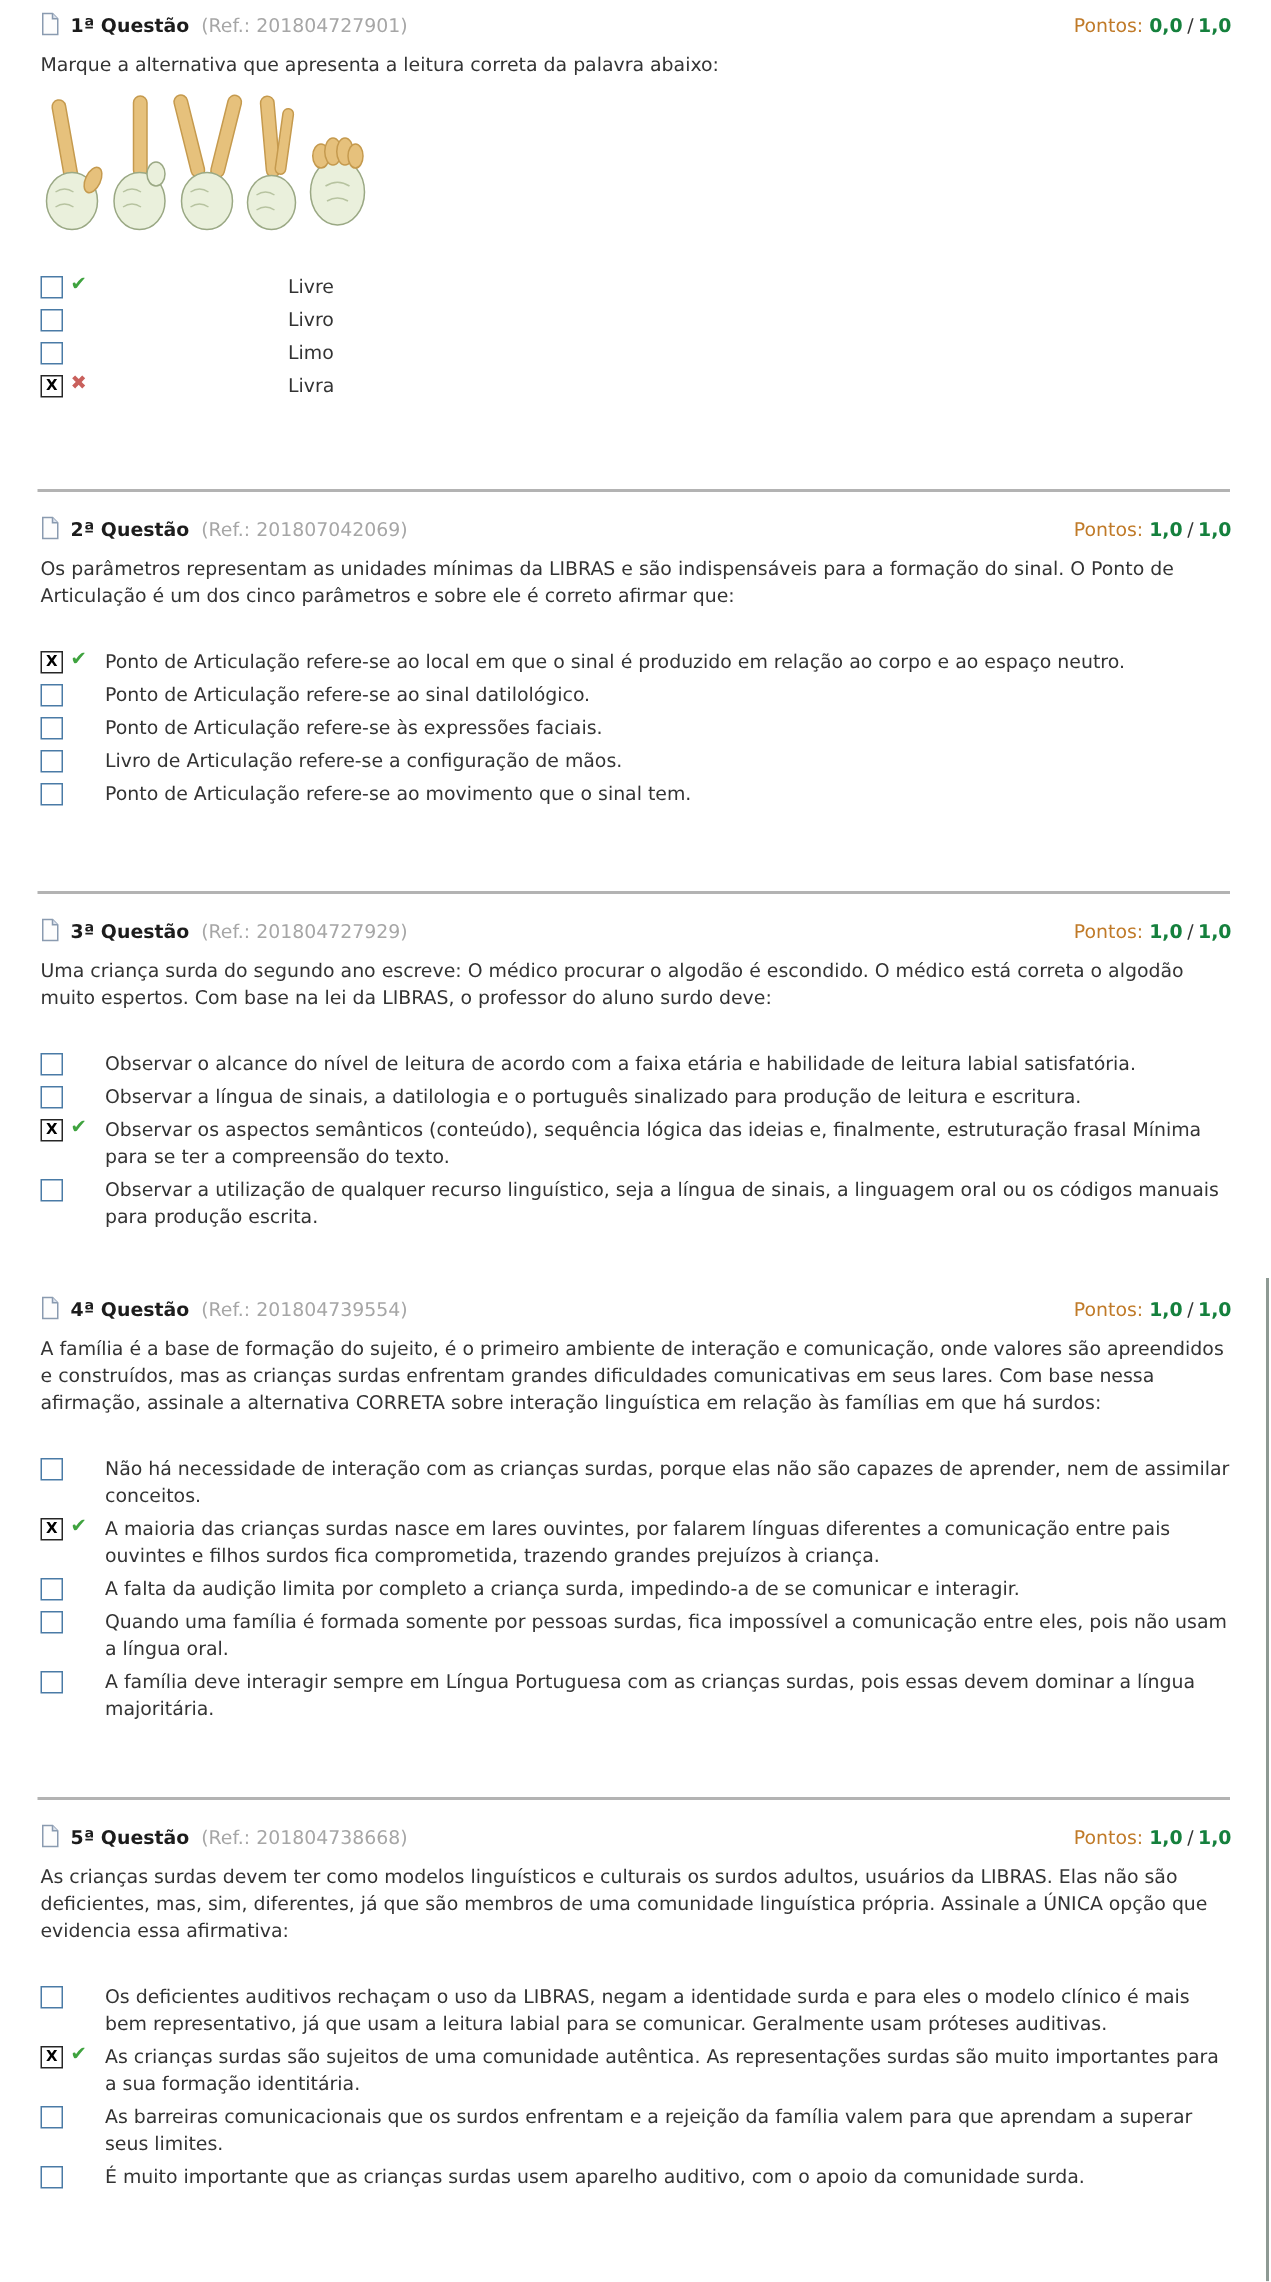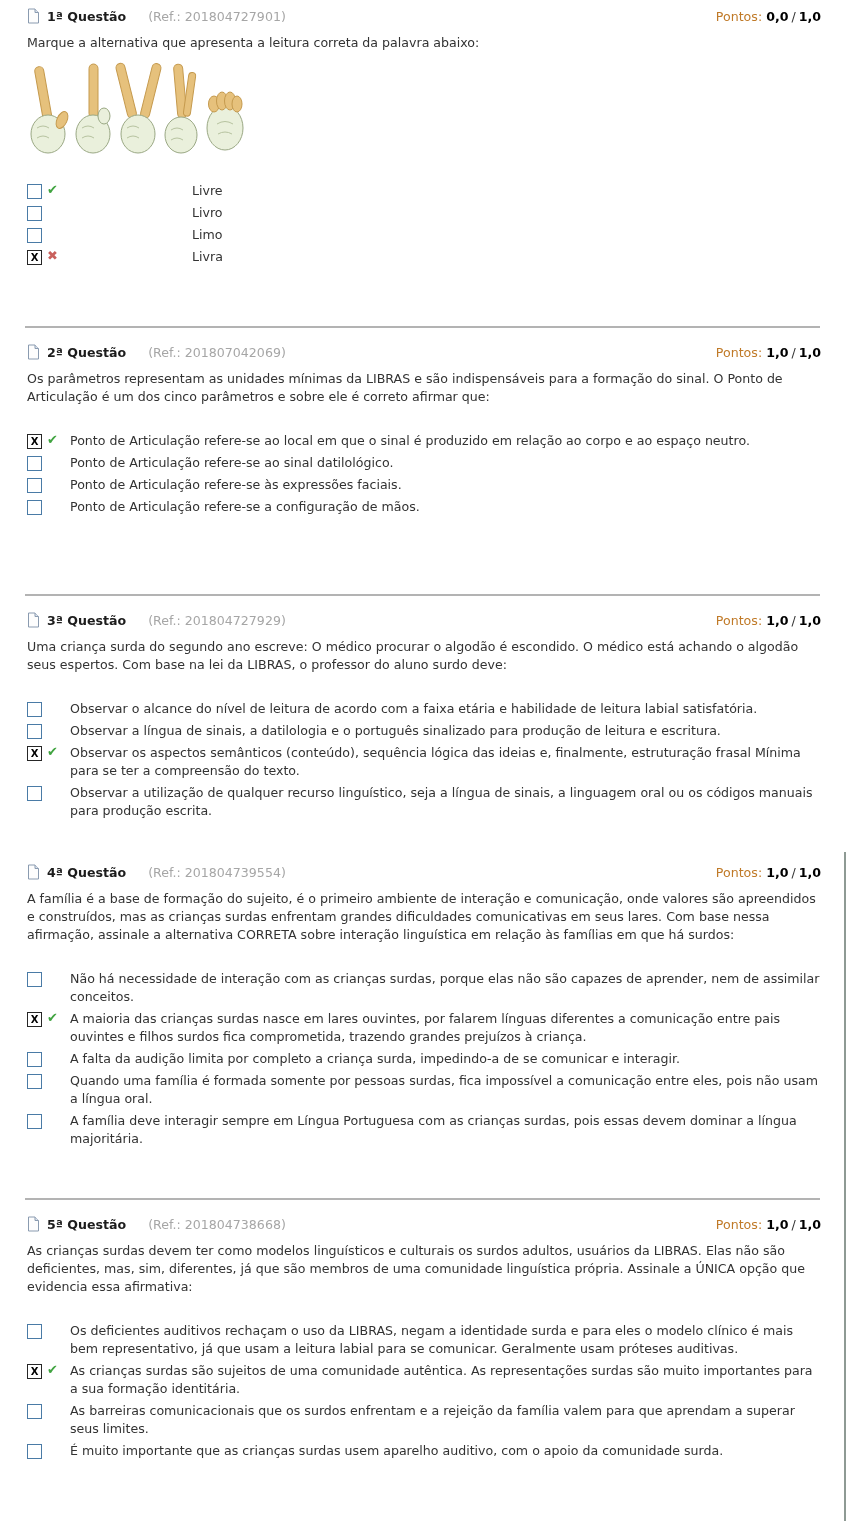"(Ref.: 201804727901)" .q-ref { margin-left: 22px -> 8px }
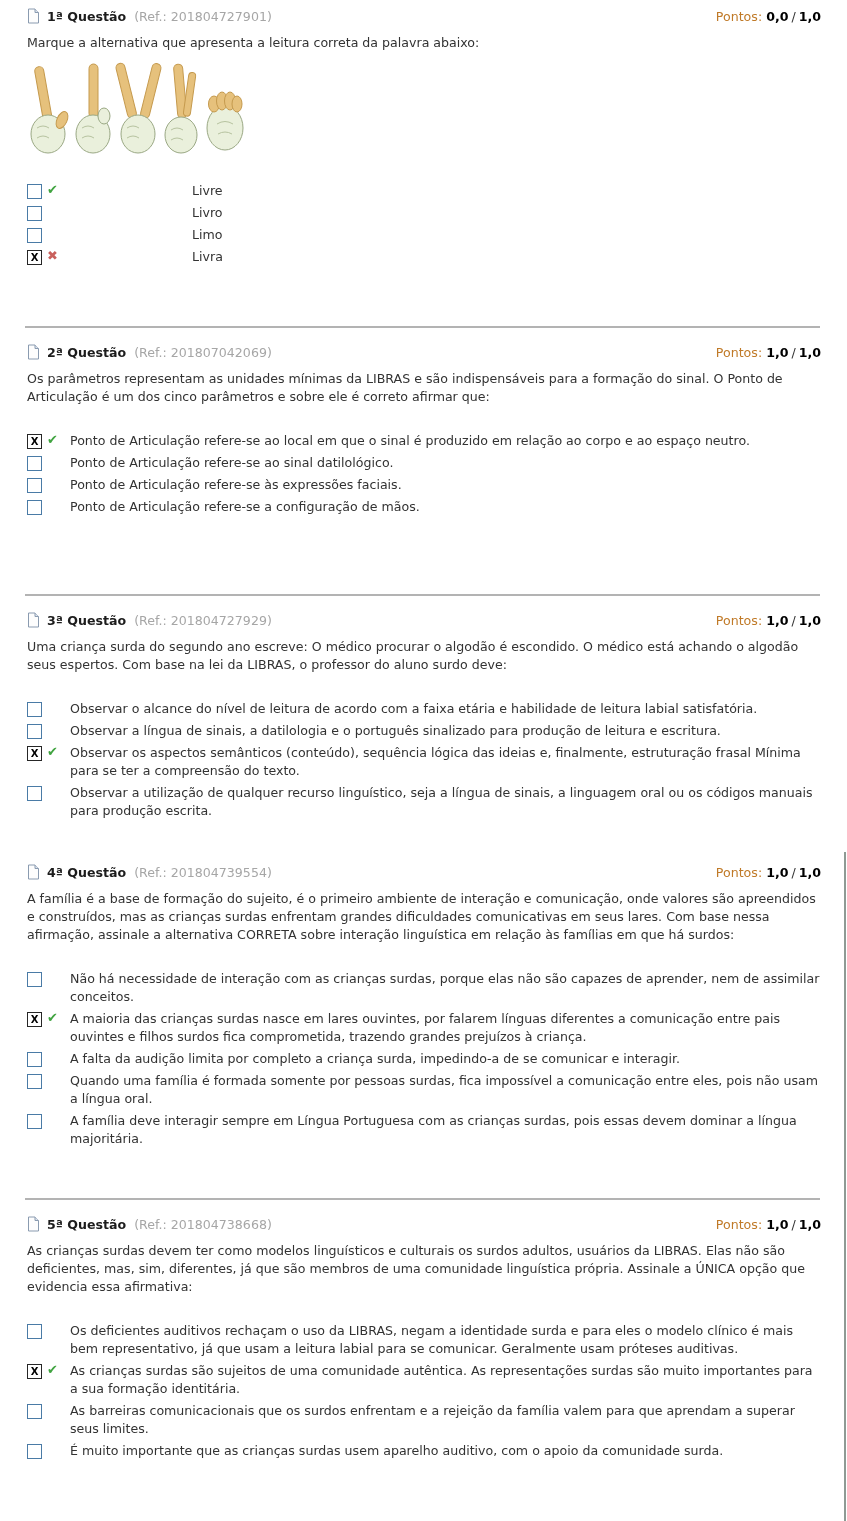"0,0" .pts-num { color: #000000 -> #15803d }
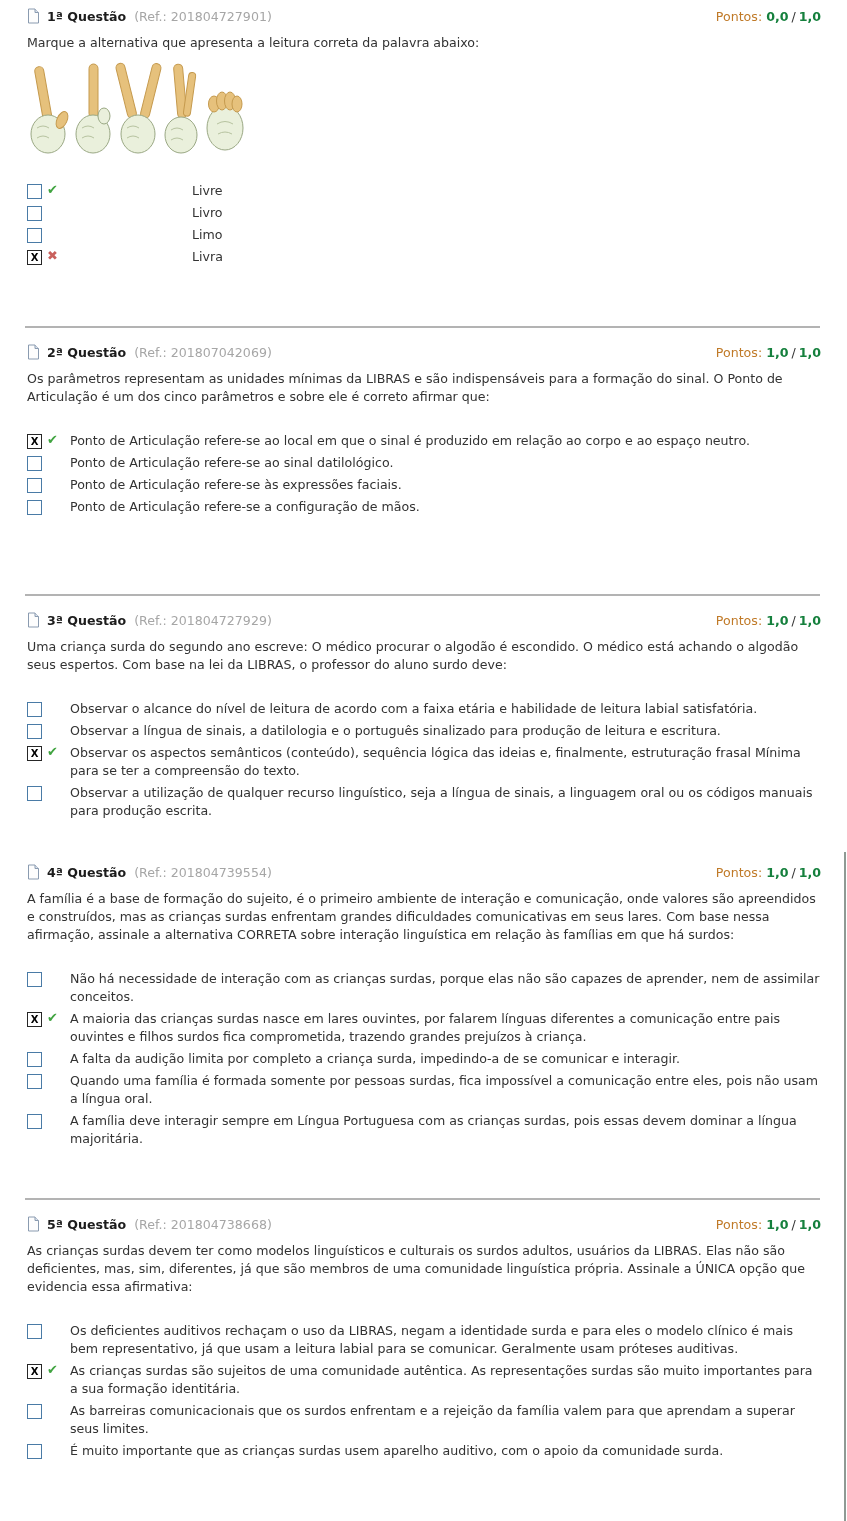"Ponto de Articulação refere-se a" span.opt-label { text: Ponto -> Livro }
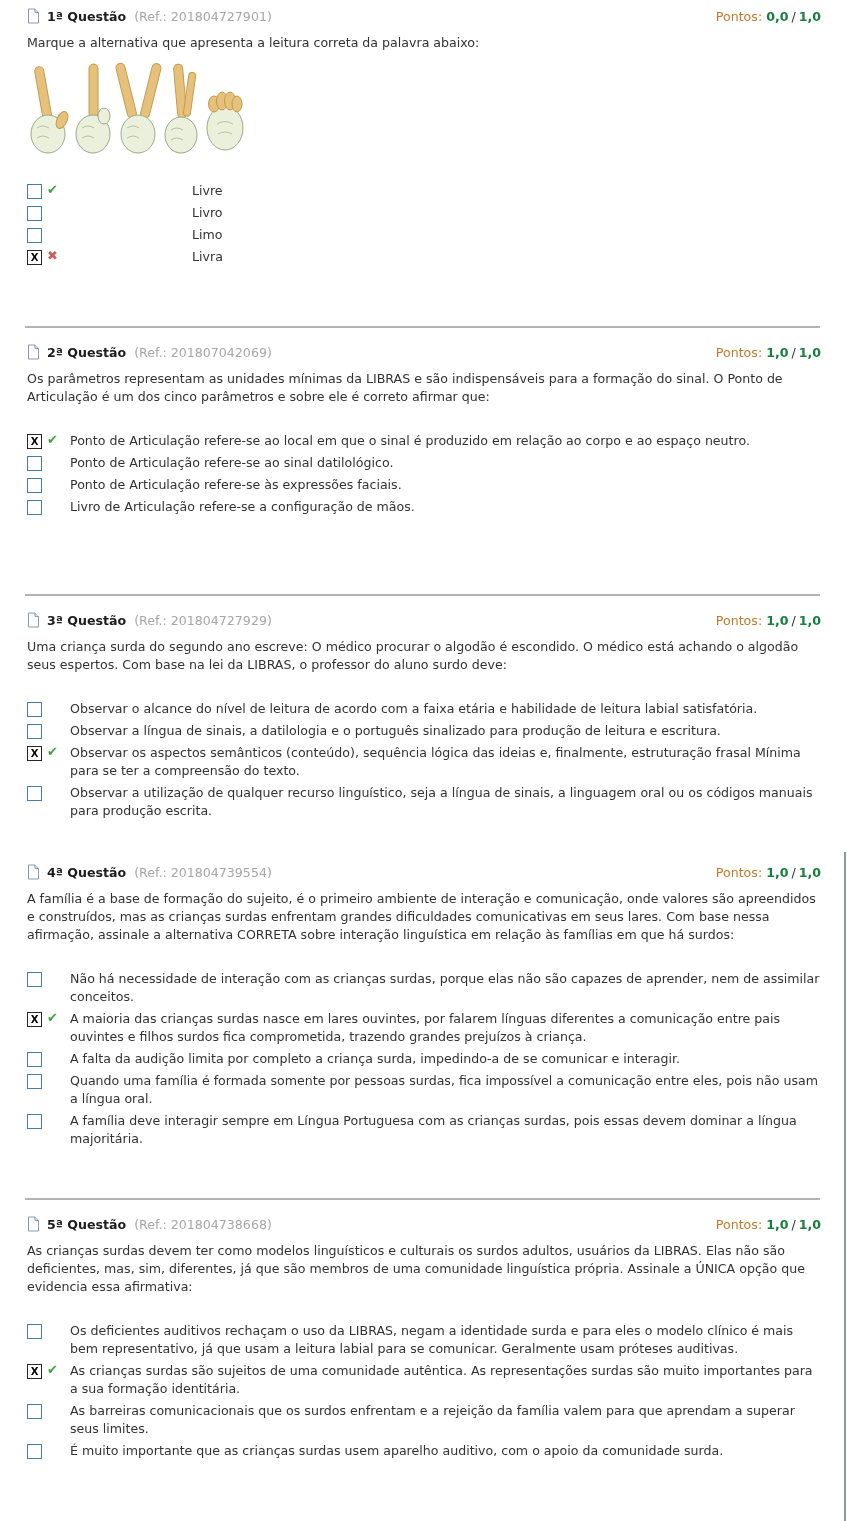"Ponto de Articulação refere-se ao movimento" div.option-row { html: none -> <div> <span></span> <span></span> <span>Ponto de Articulação refere-se ao movimento que o sinal tem.</span> </div> }
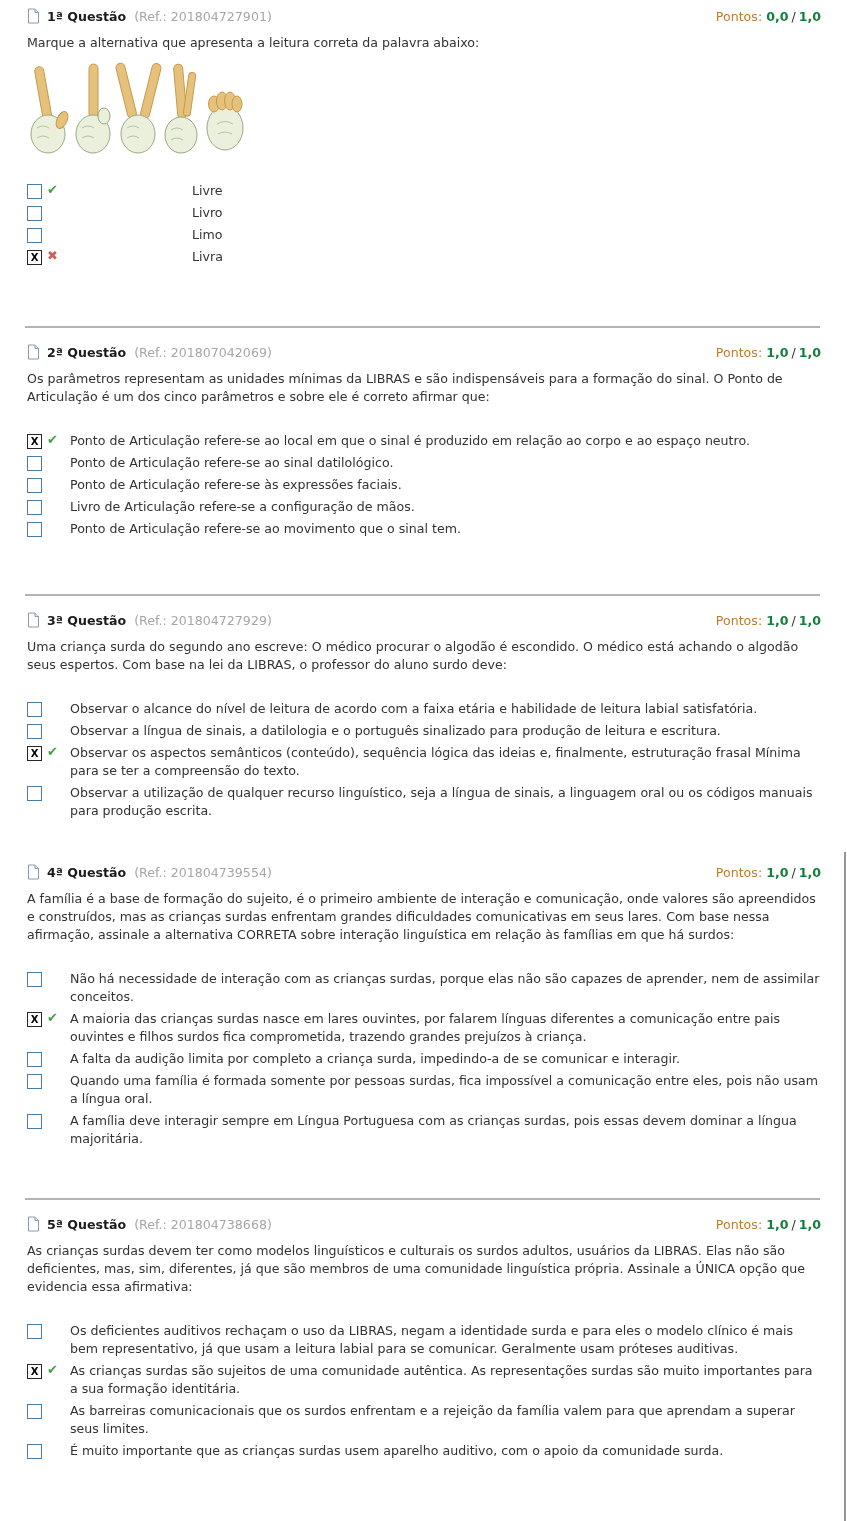"Uma criança surda do segundo" p.q-prompt { text: achando o algodão seus -> correta o algodão muito }
